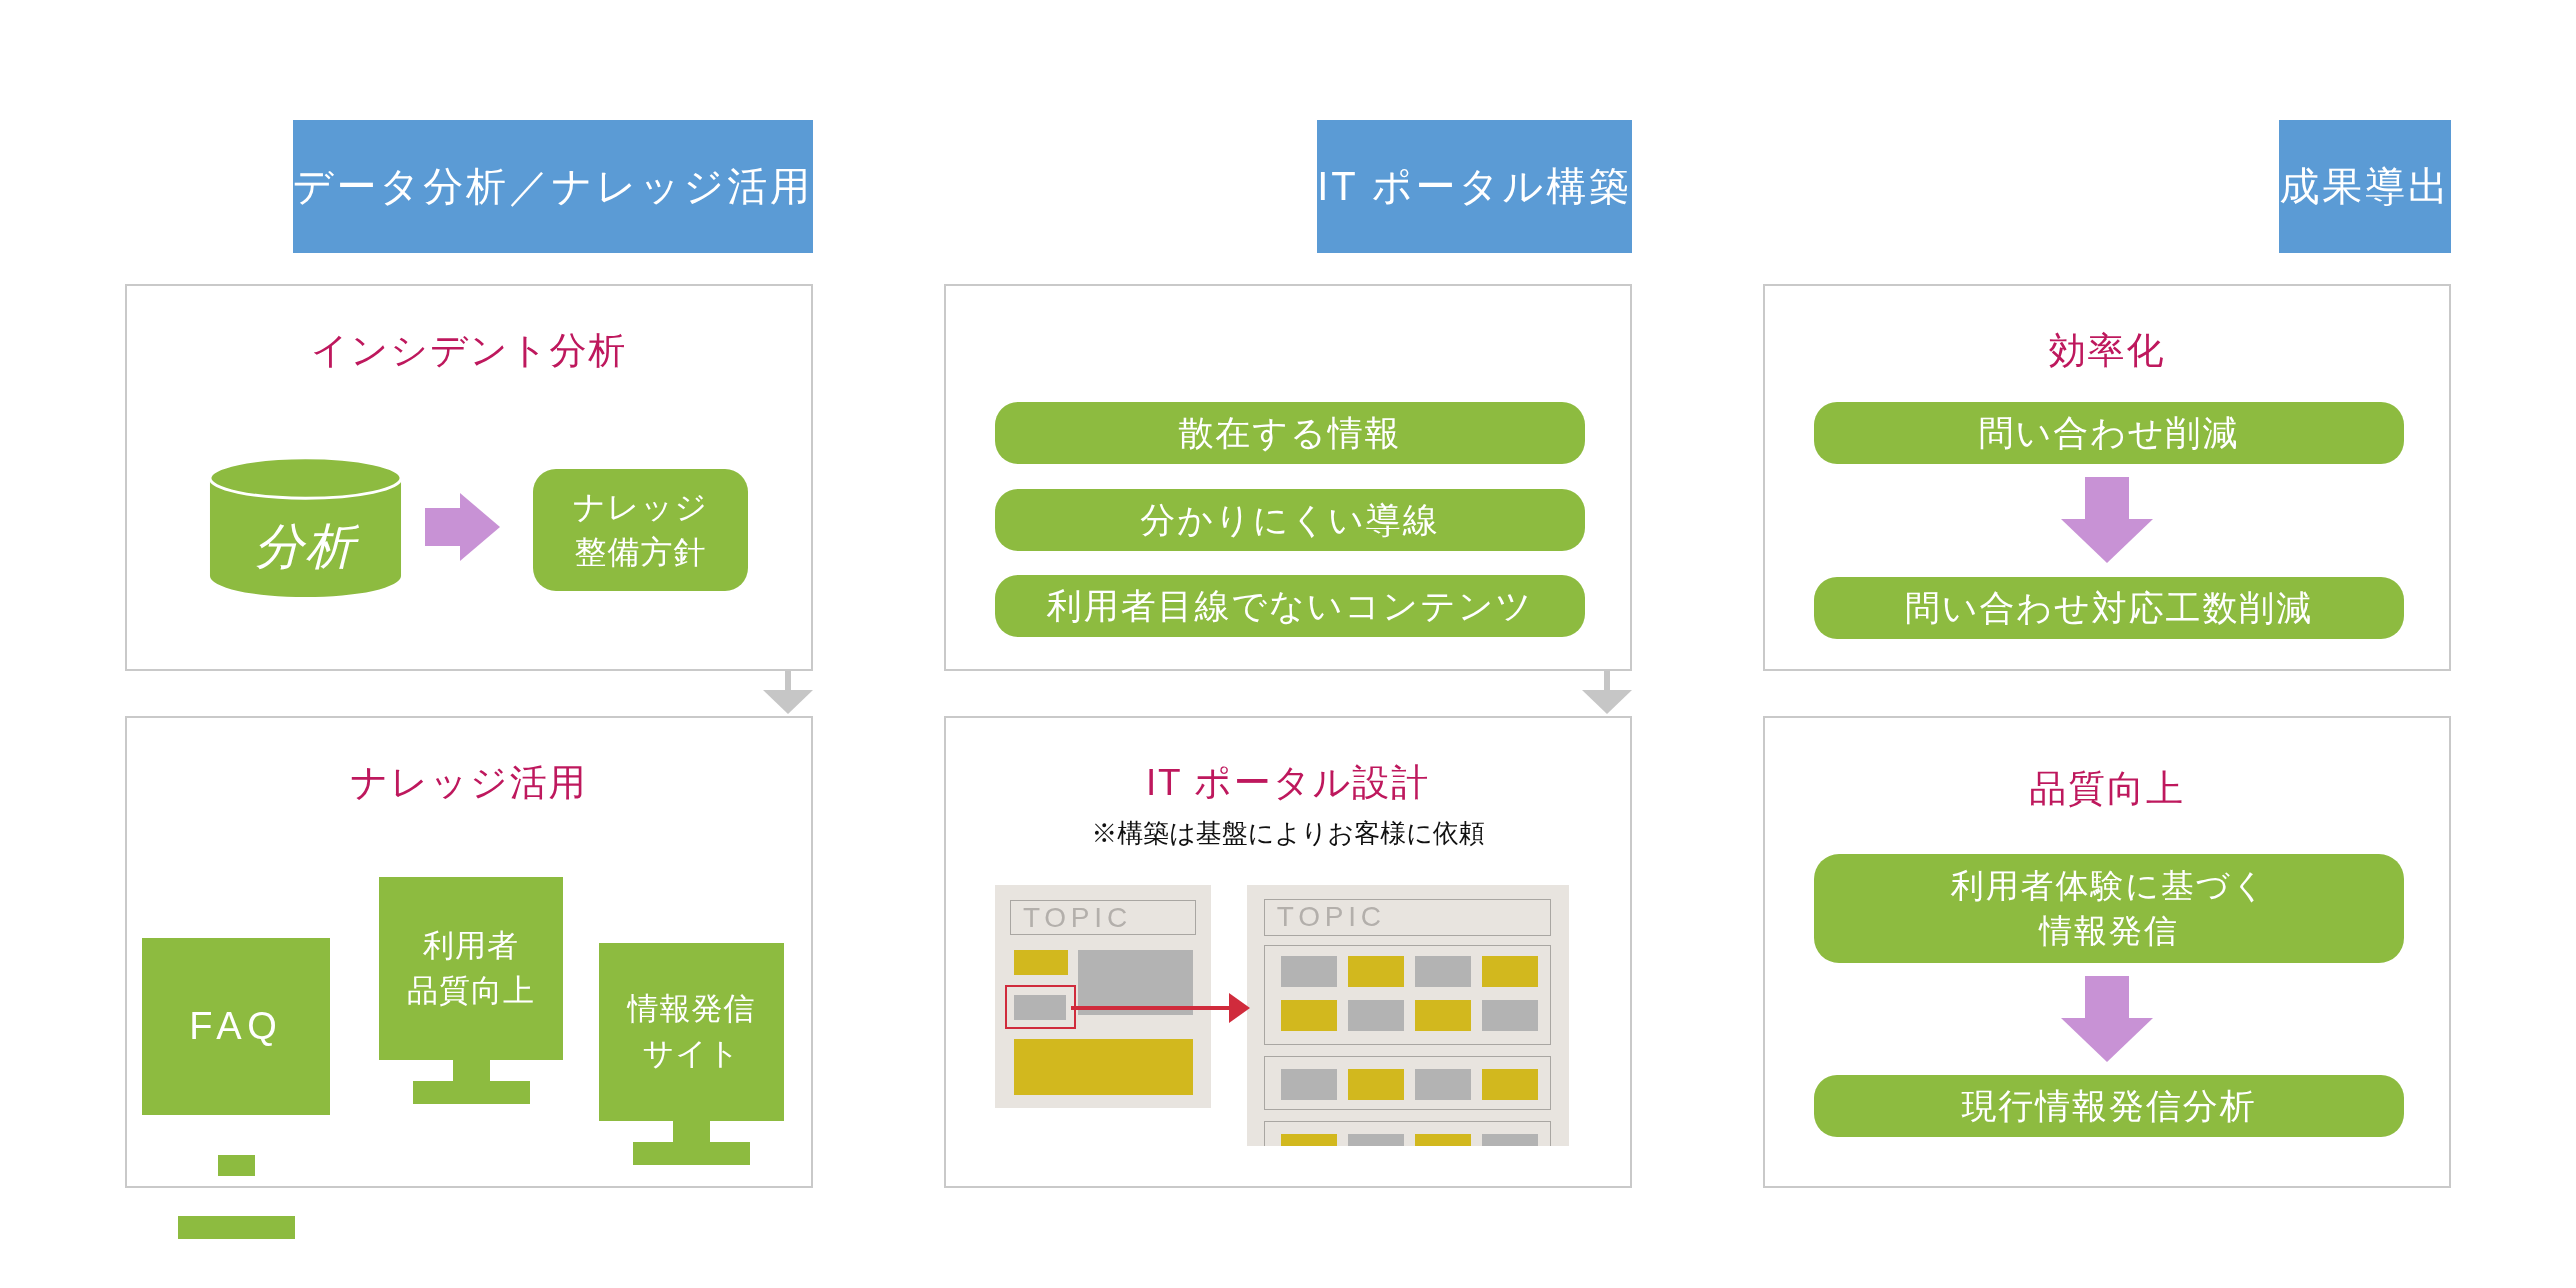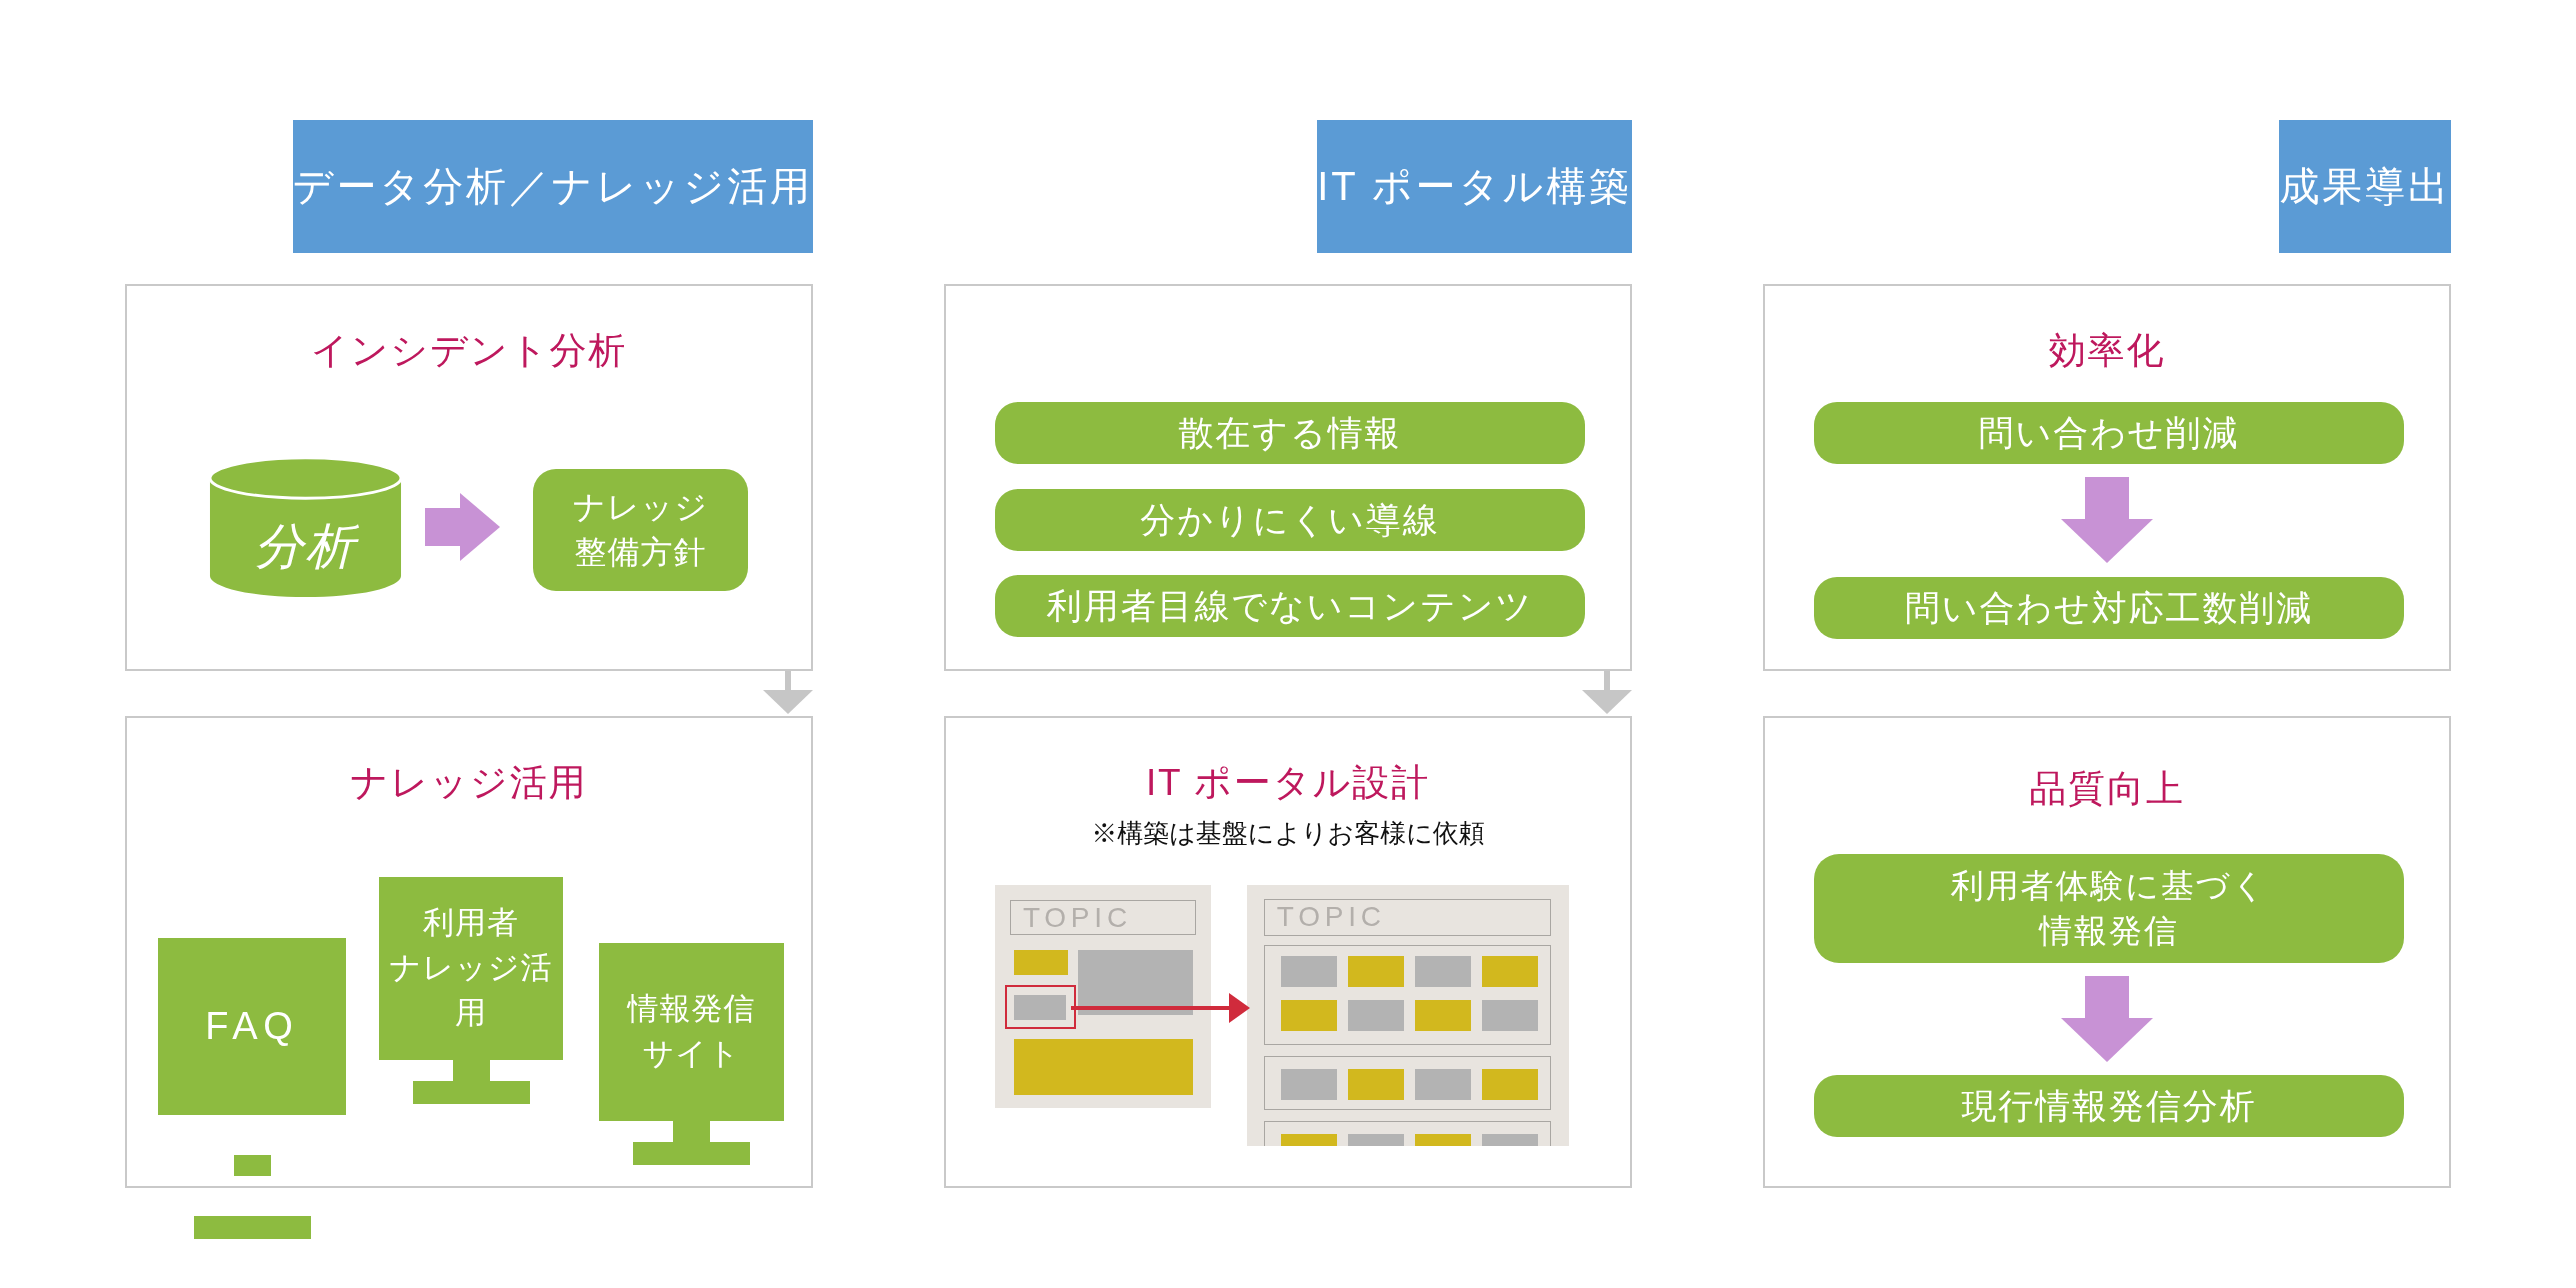"利用者" div.screen { text: ナレッジ活用 -> 品質向上 }
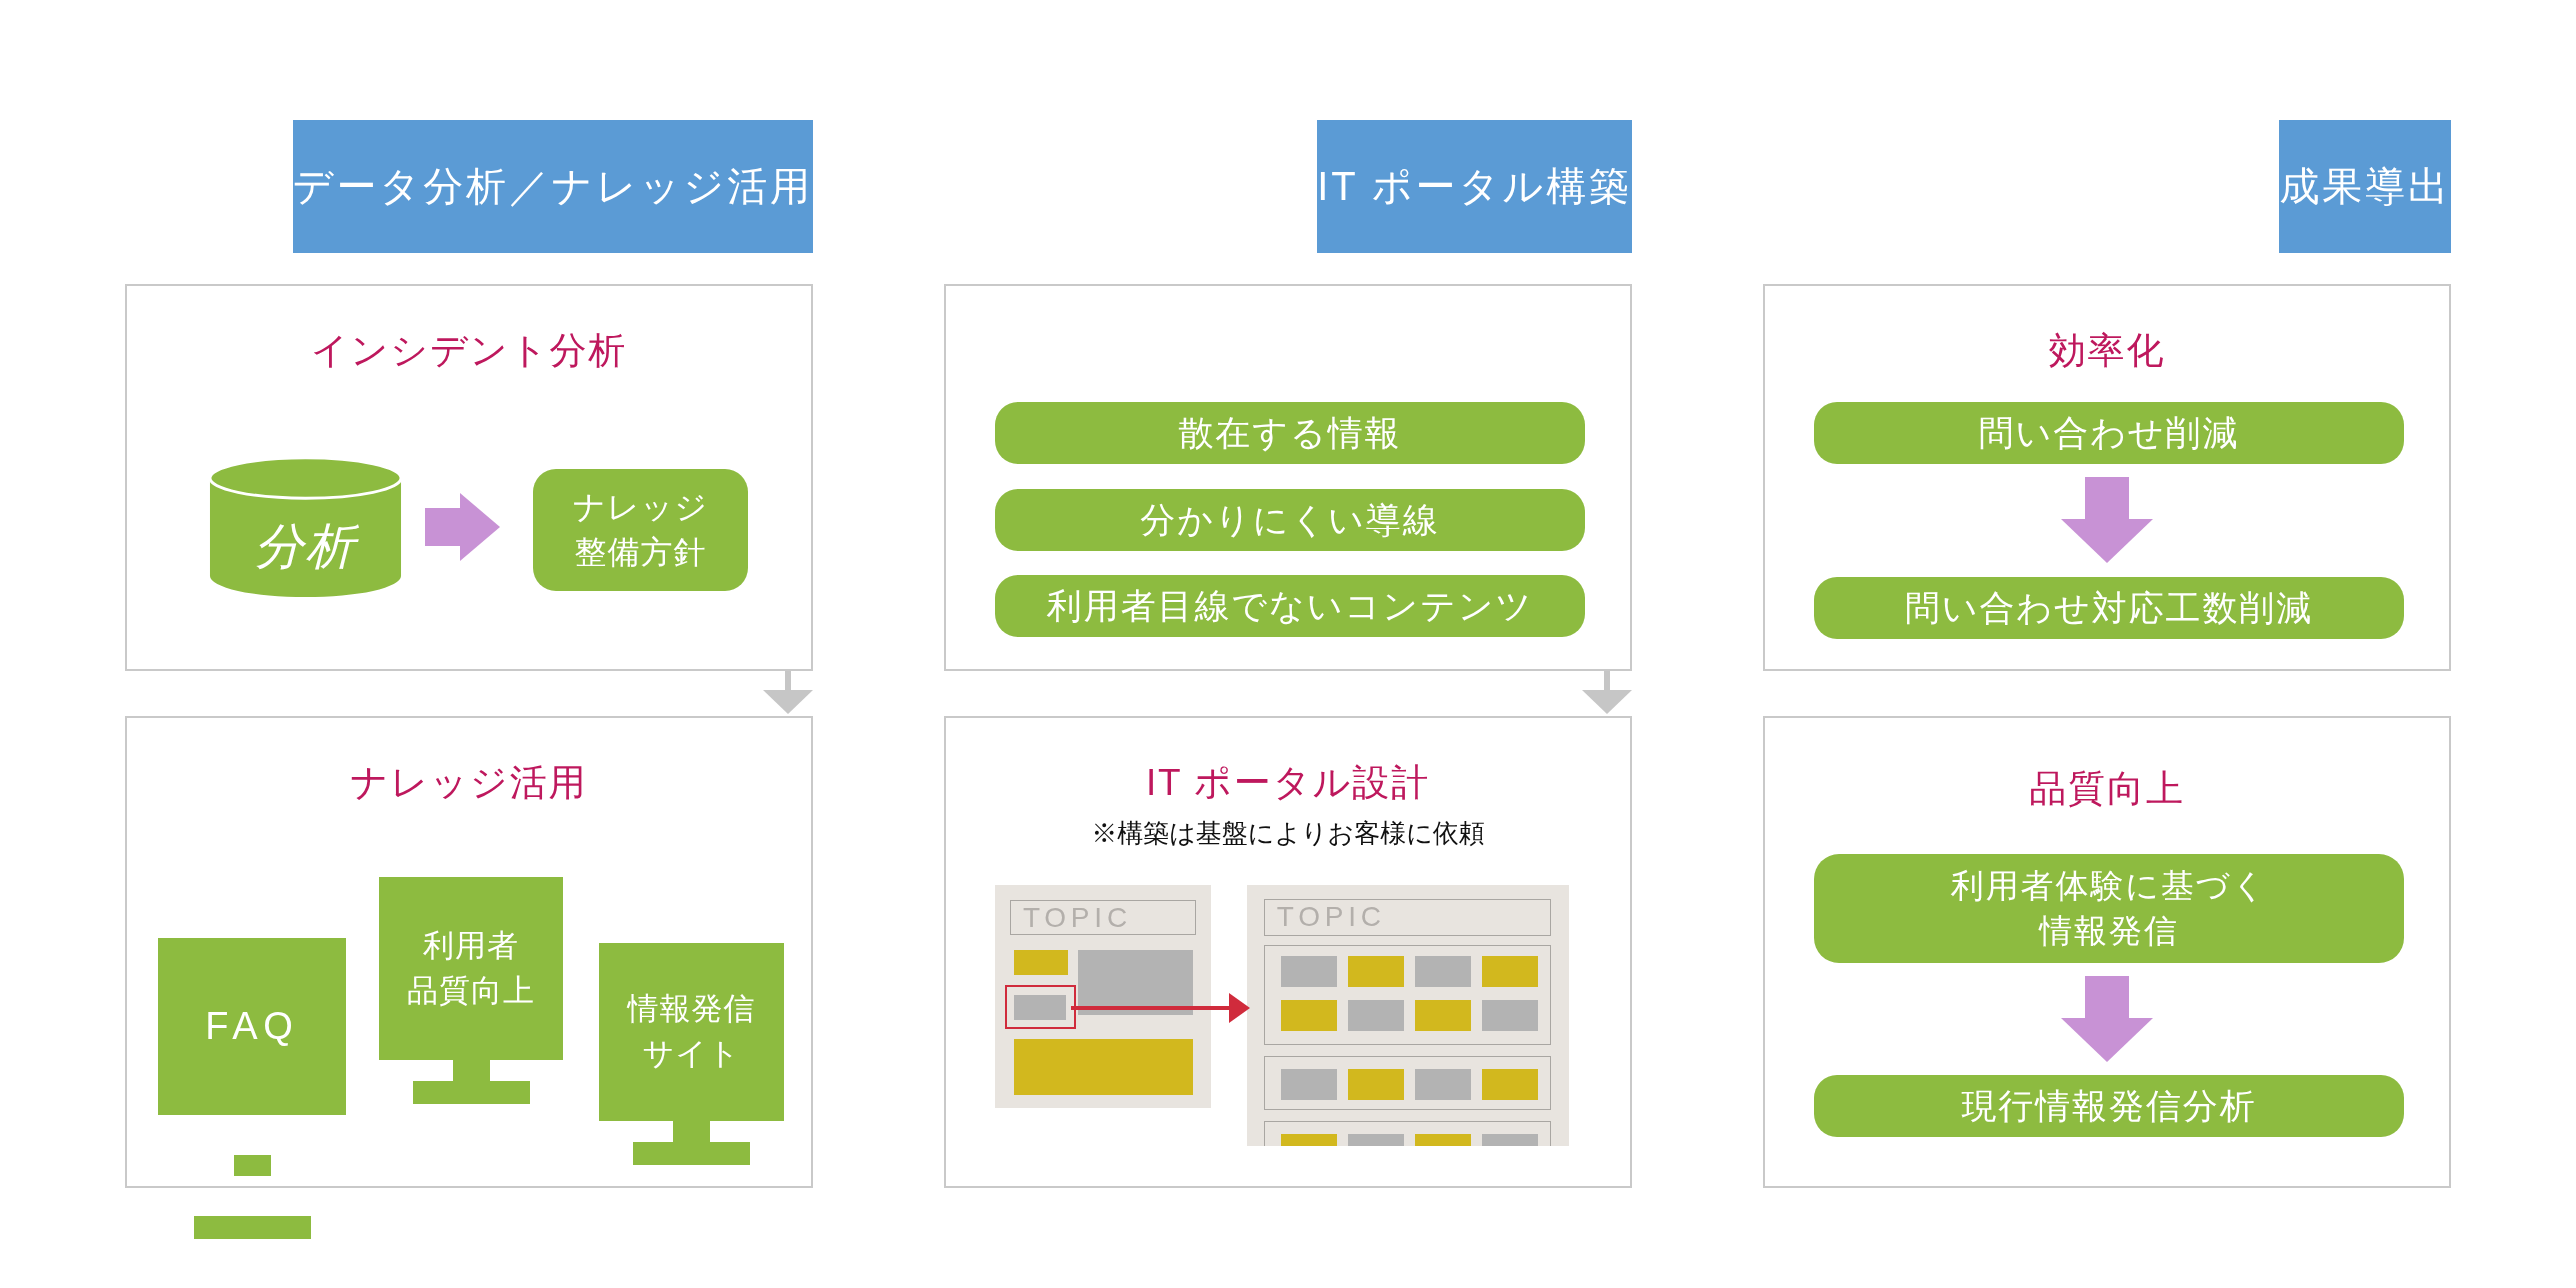"FAQ" .monitor.m1 { left: 31px -> 15px }
